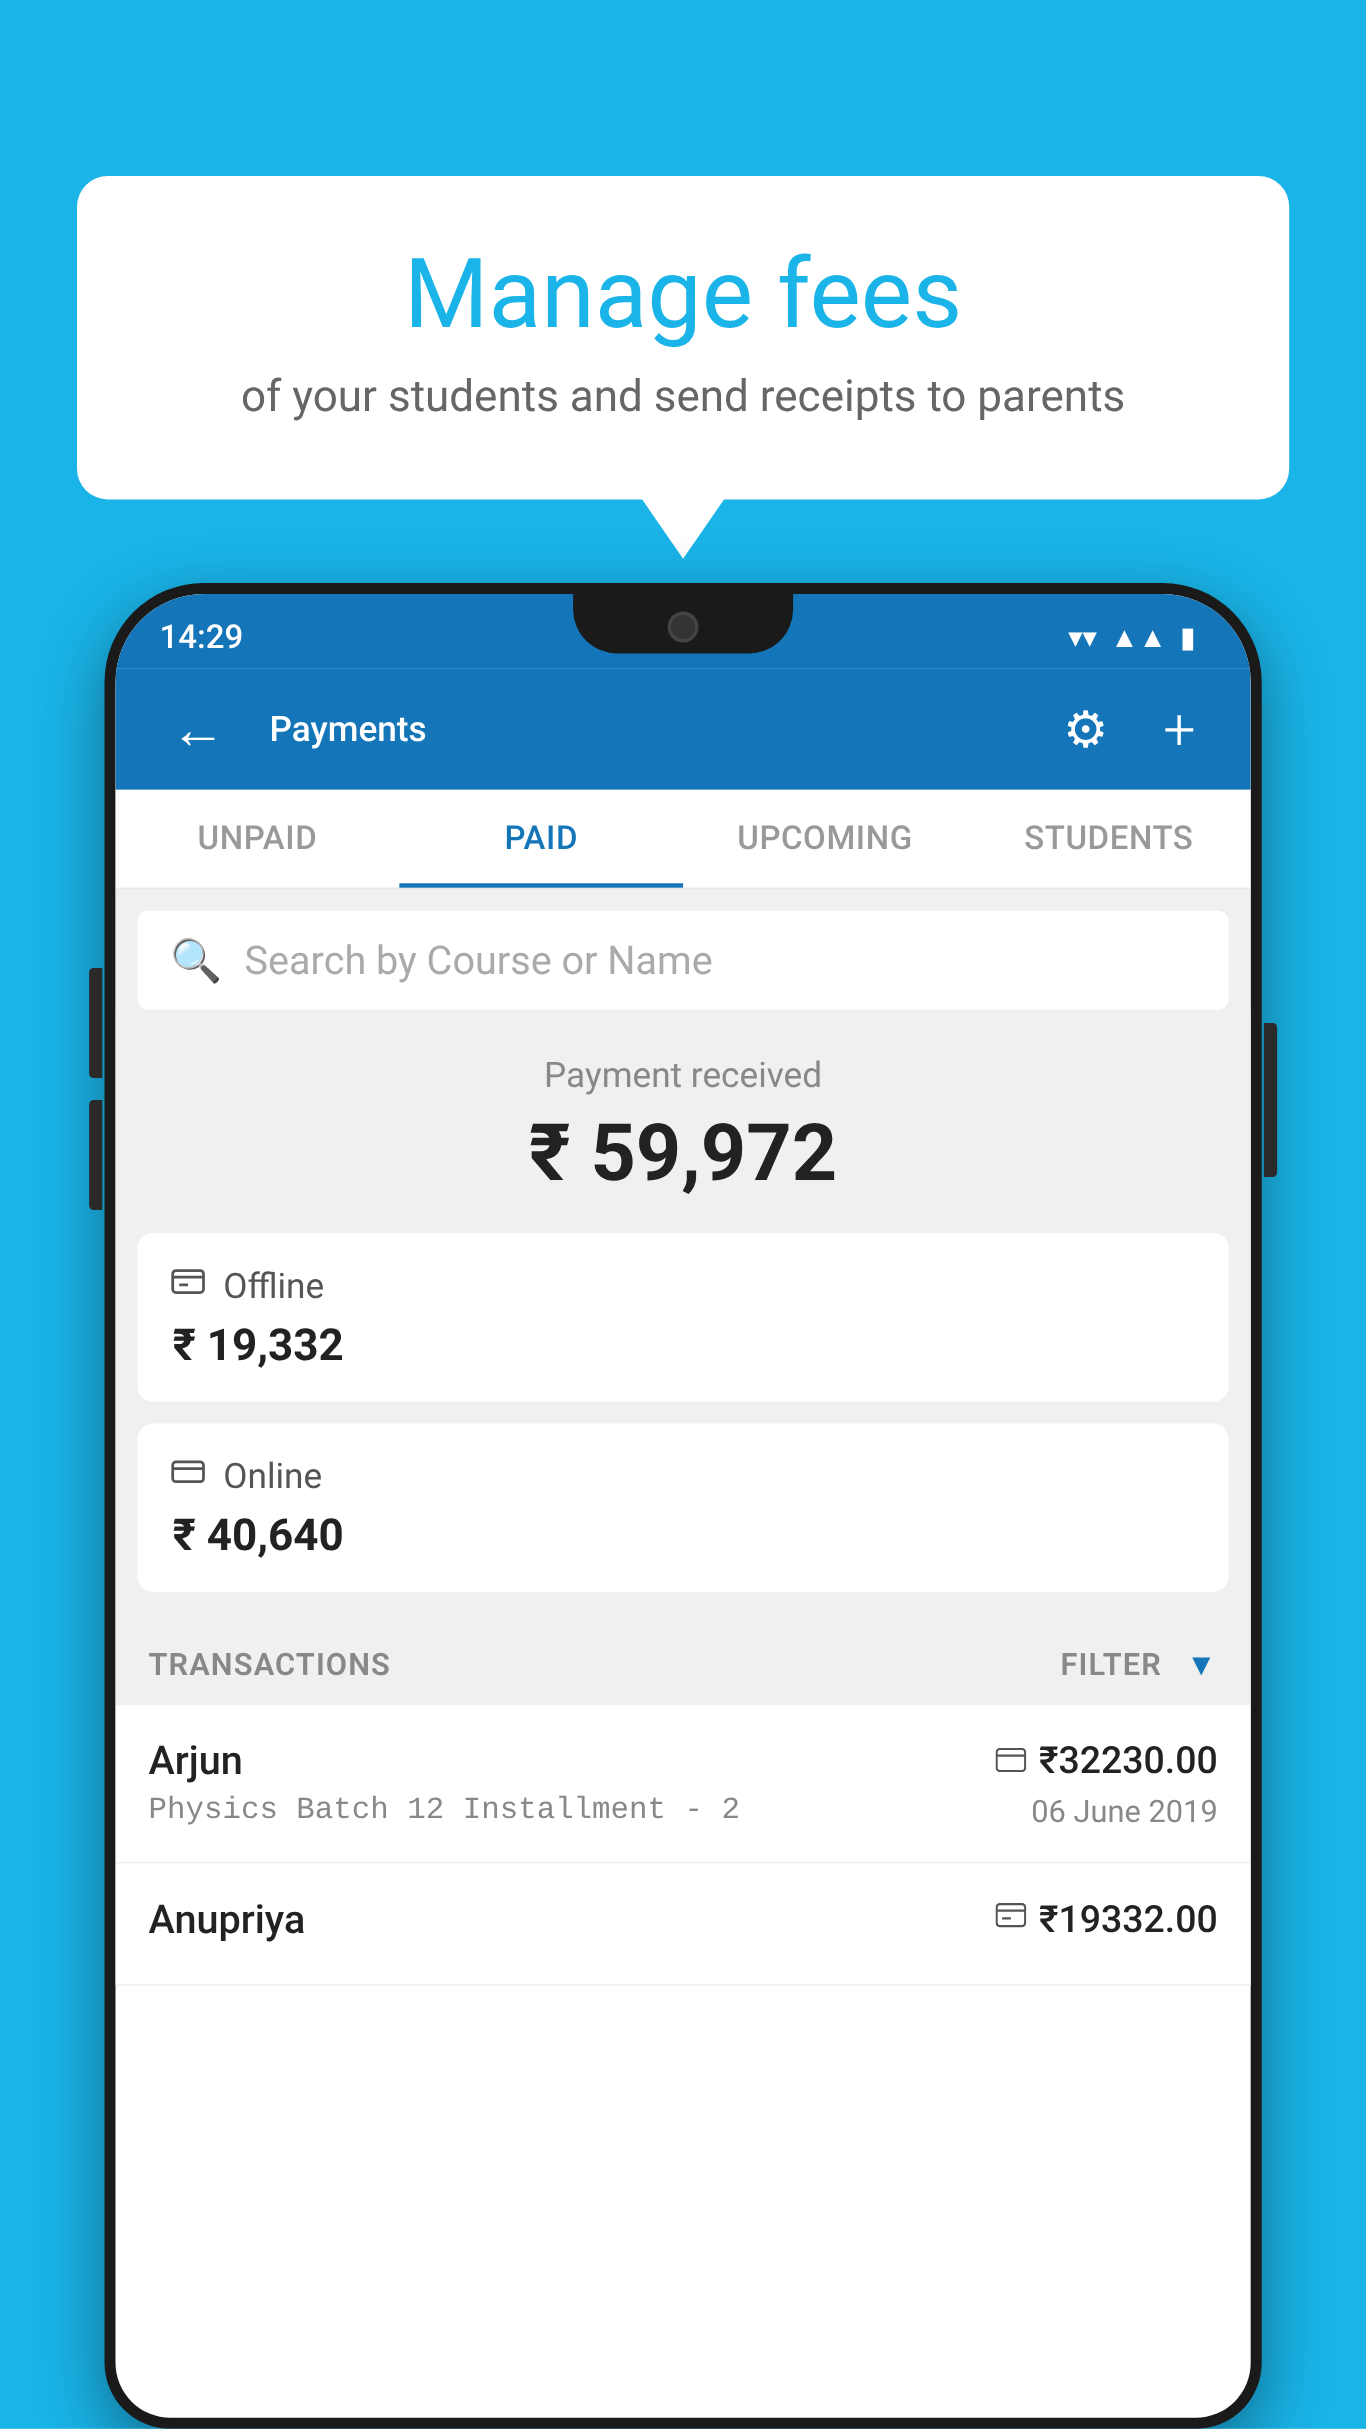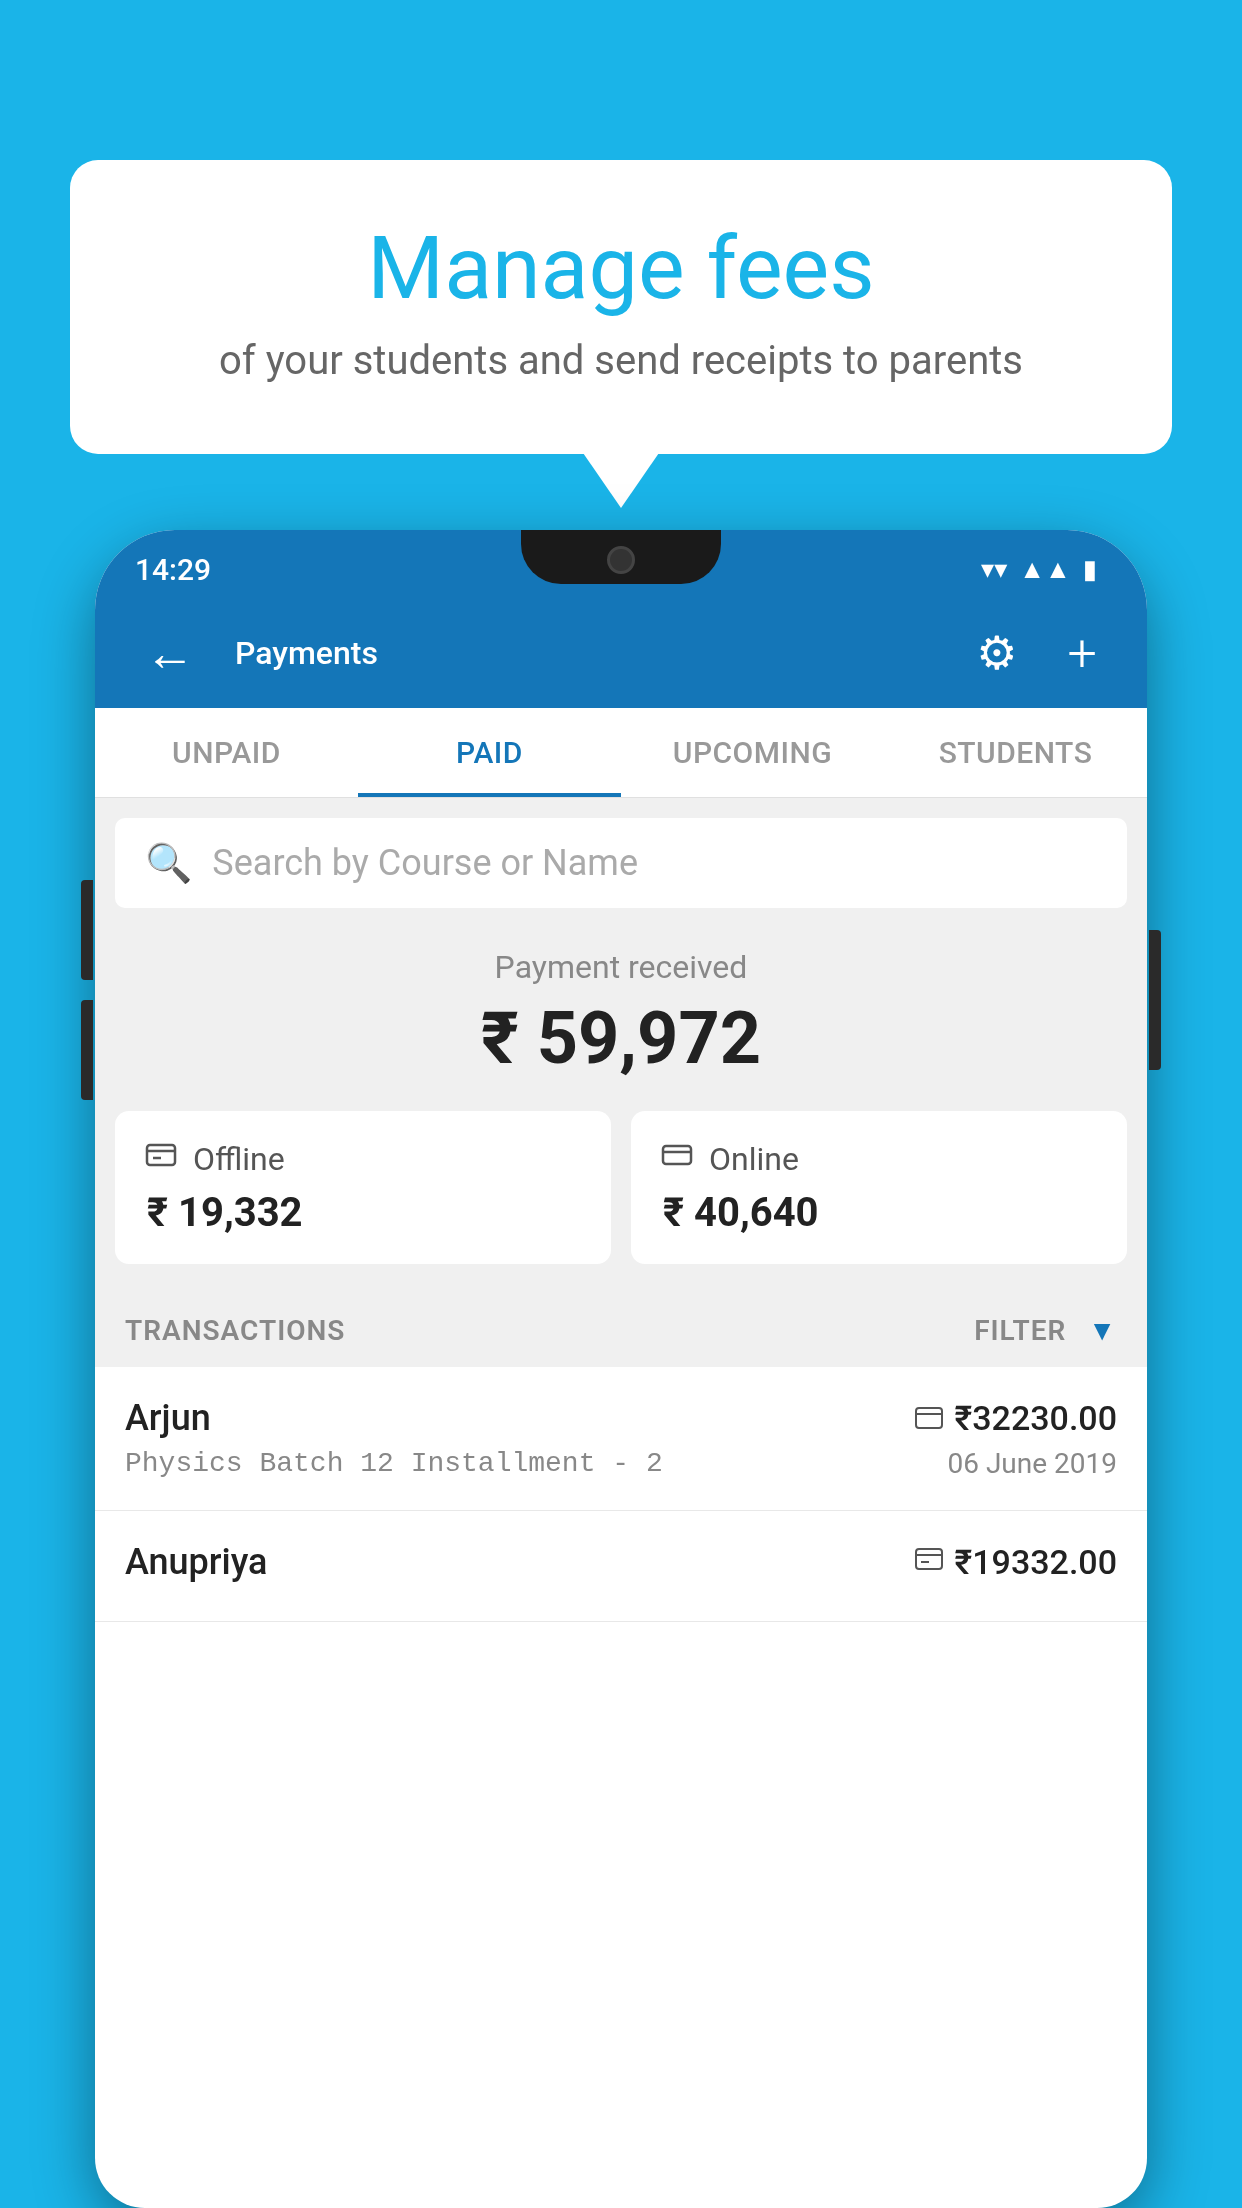"14:29" .phone-frame { padding: none -> 10px }
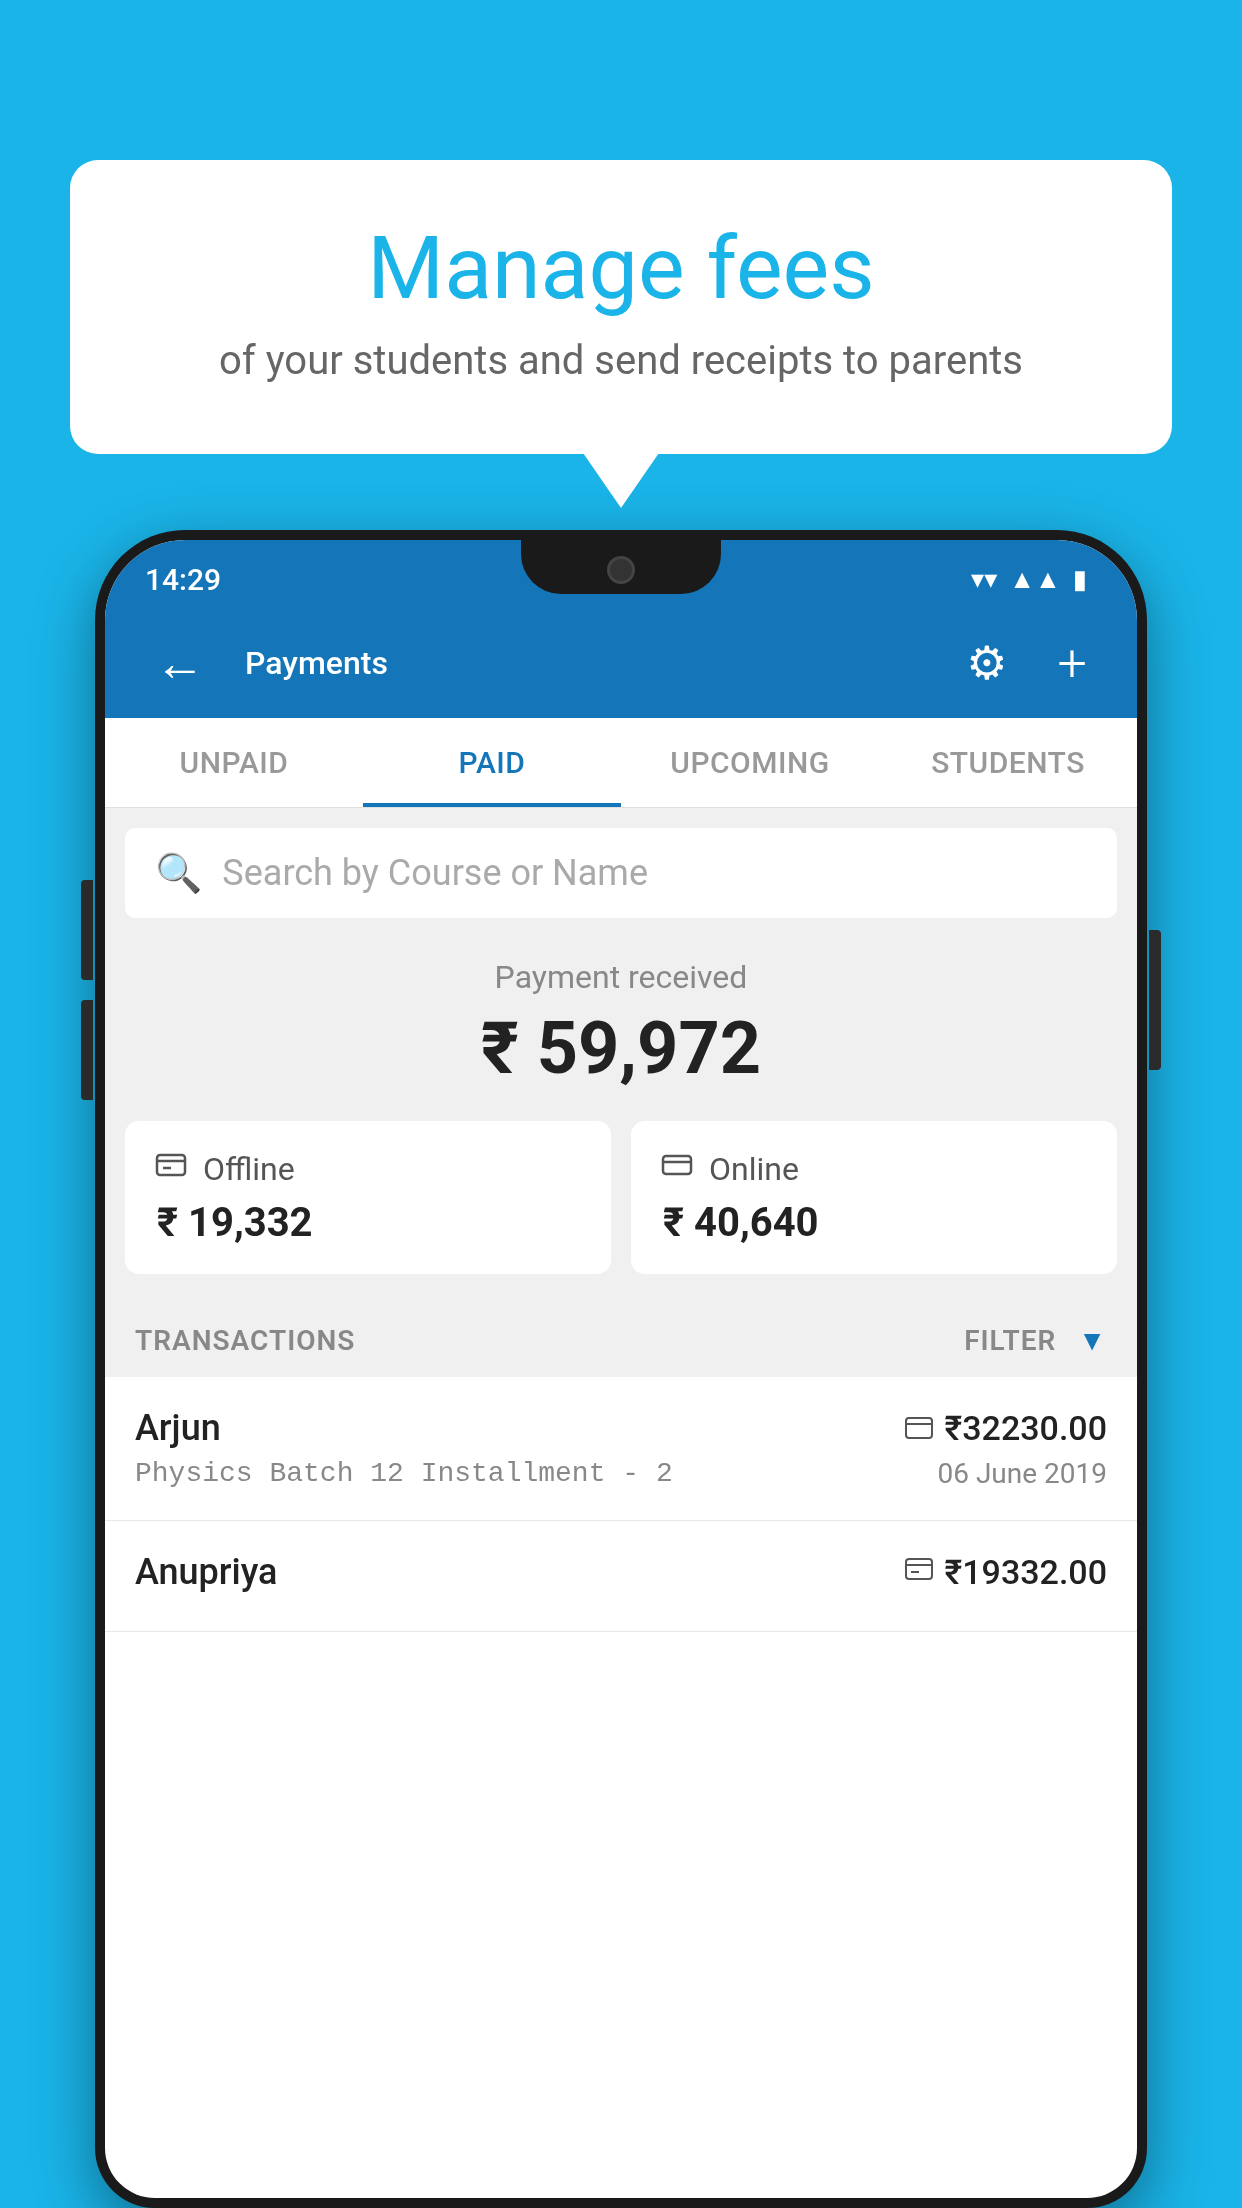"Offline" .payment-cards { flex-direction: none -> column }
